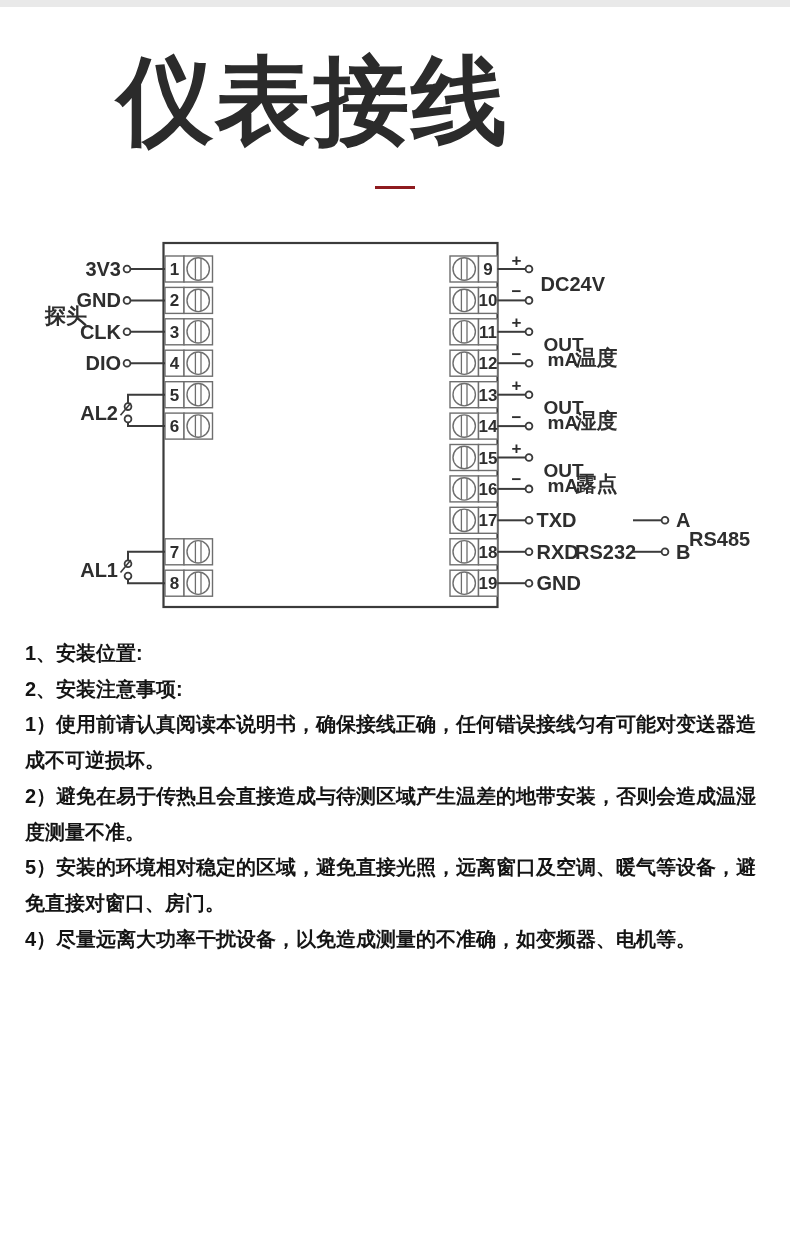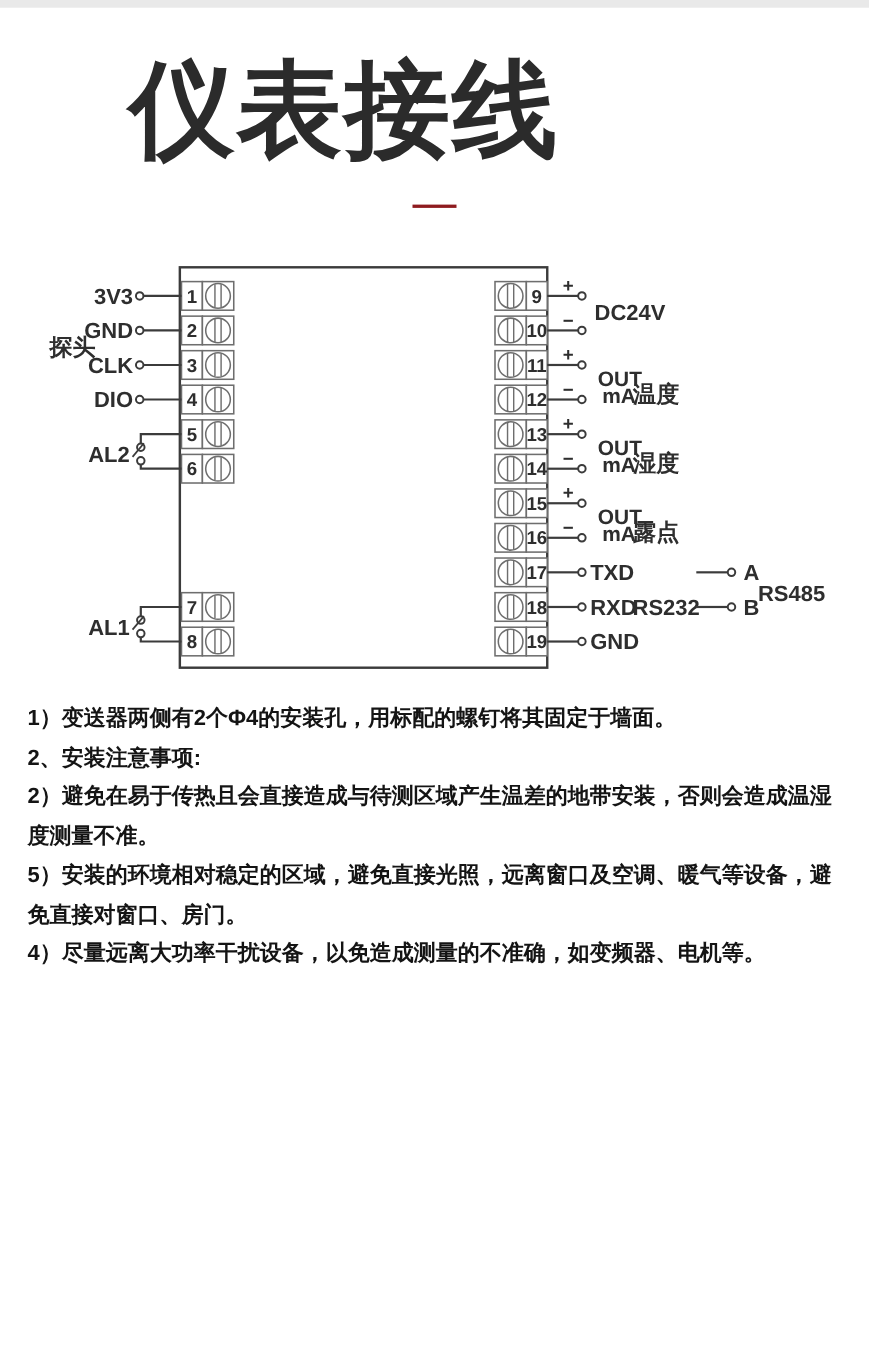"1、安装位置:" p { html: none -> <p>1、安装位置:</p> }
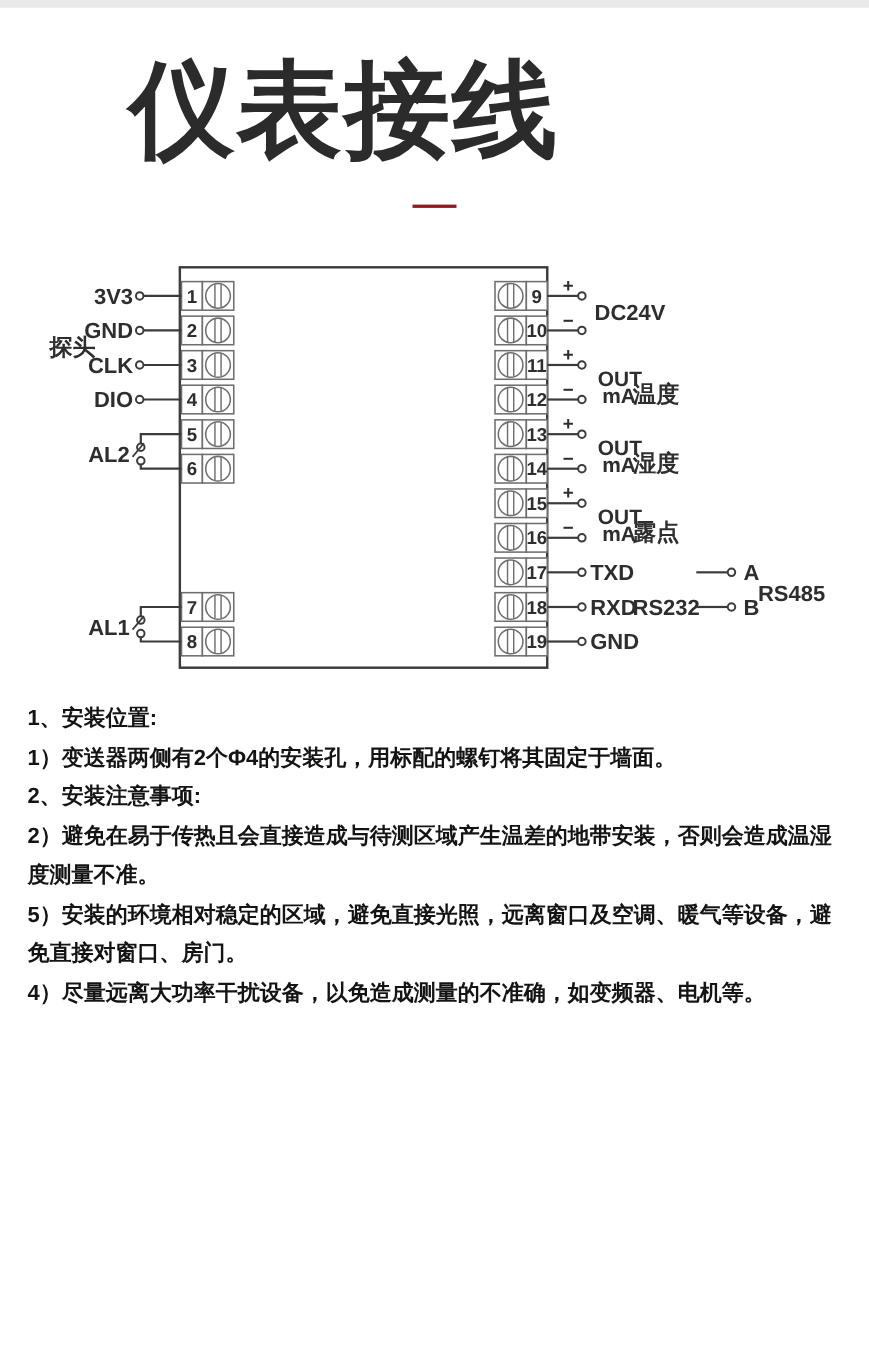"1）变送器两侧有2个Φ4的安装孔，用标配的螺钉将其固定于墙面。" p { html: <p>1）变送器两侧有2个Φ4的安装孔，用标配的螺钉将其固定于墙面。</p> -> none }
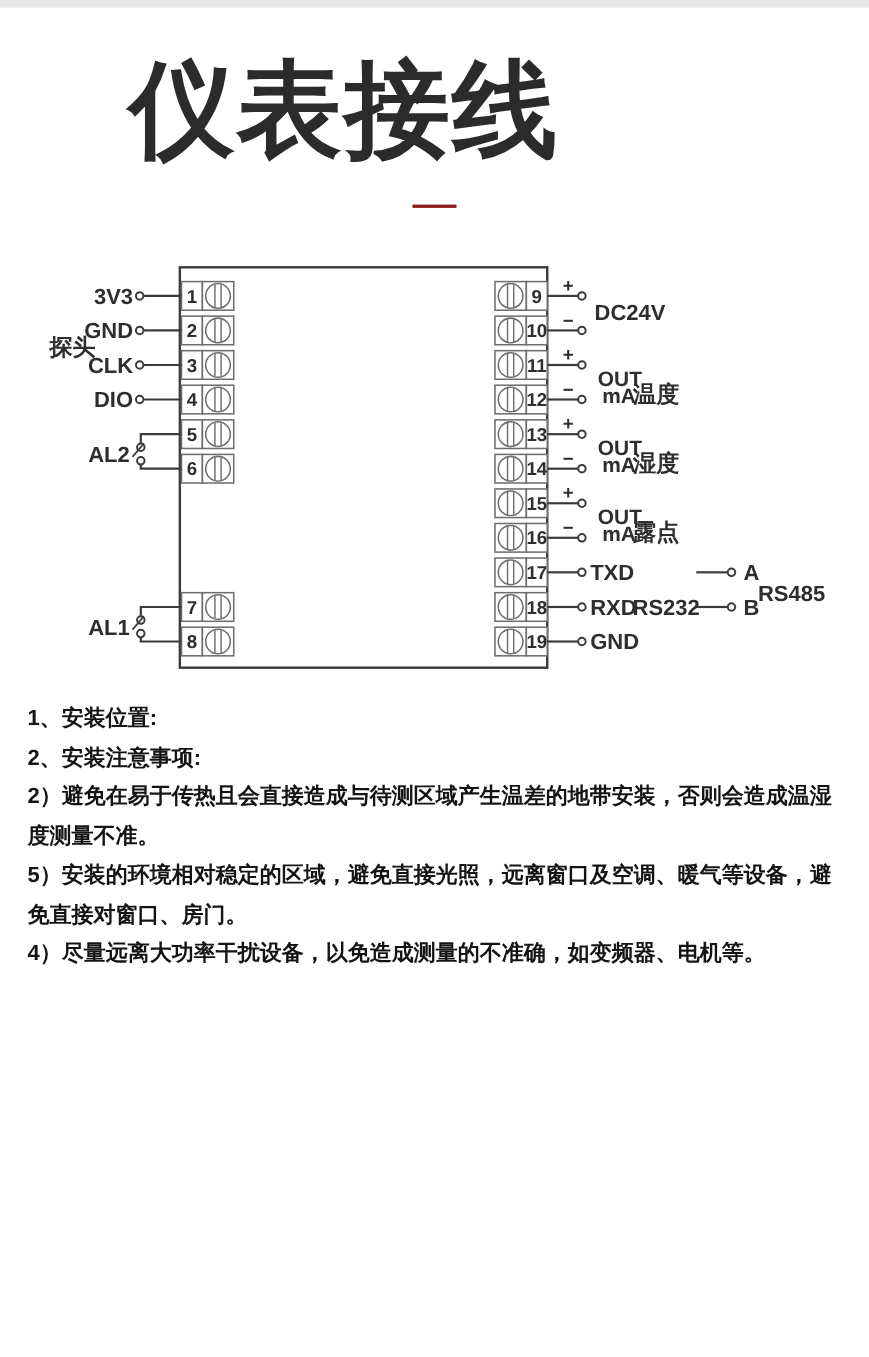"1）使用前请认真阅读本说明书，确保接线正确，任何错误接线匀有可能对变送器造成不可" p { html: none -> <p>1）使用前请认真阅读本说明书，确保接线正确，任何错误接线匀有可能对变送器造成不可逆损坏。</p> }
